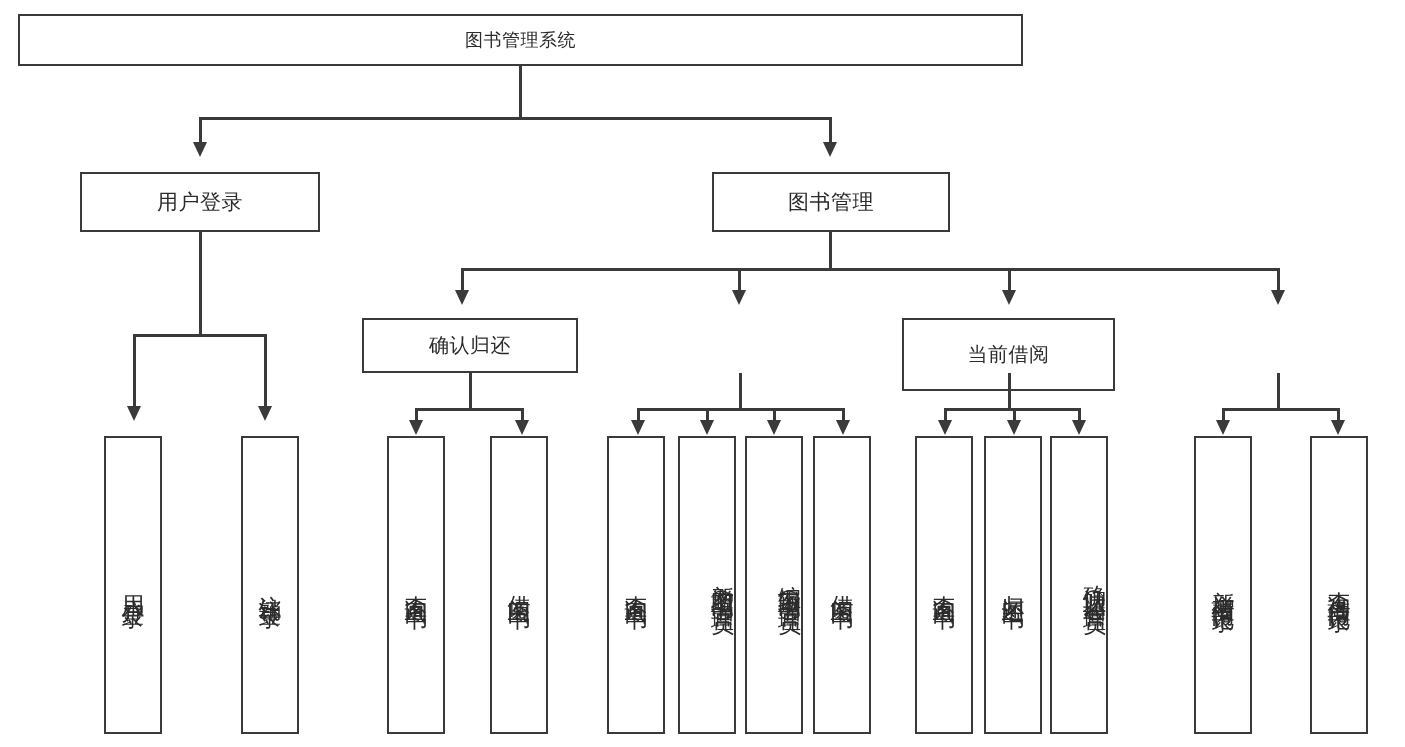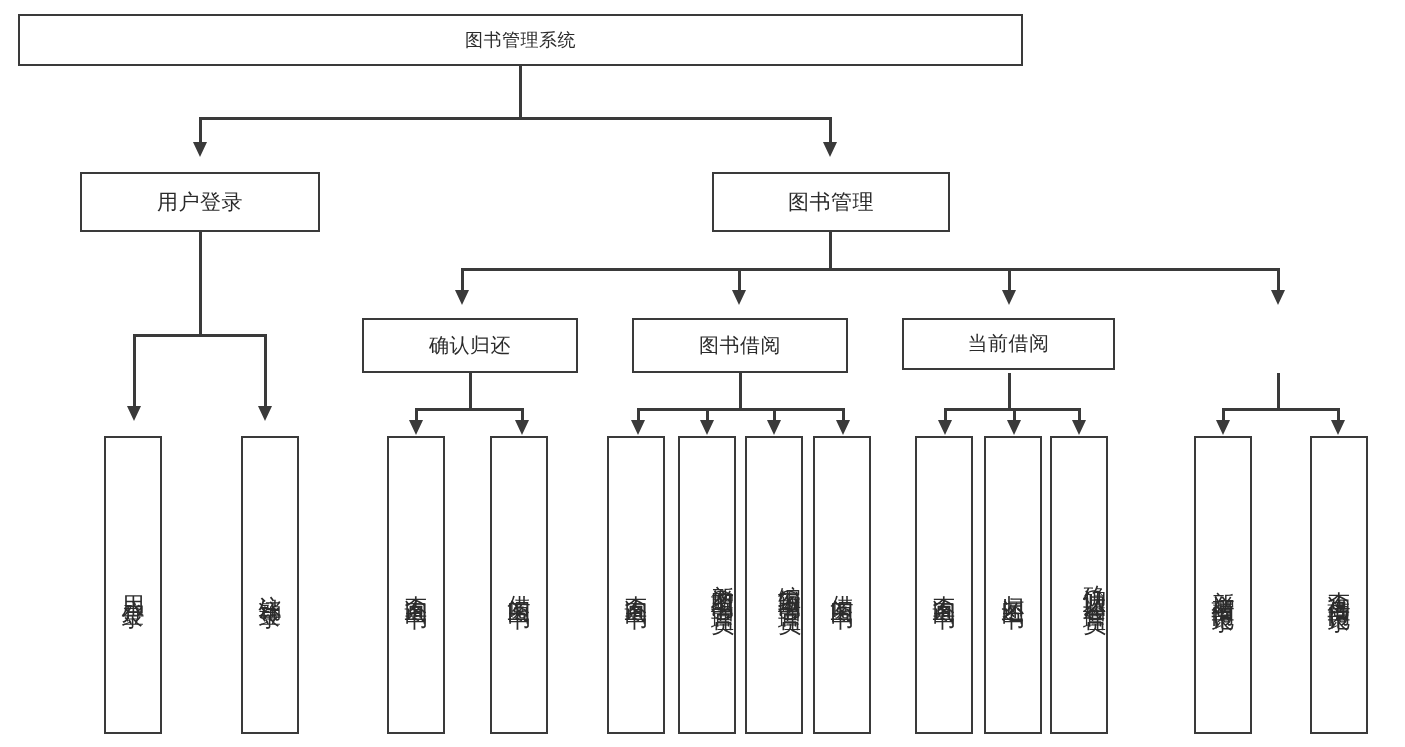"图书借阅" div.node { html: <div> <span>图书借阅</span> </div> -> none }
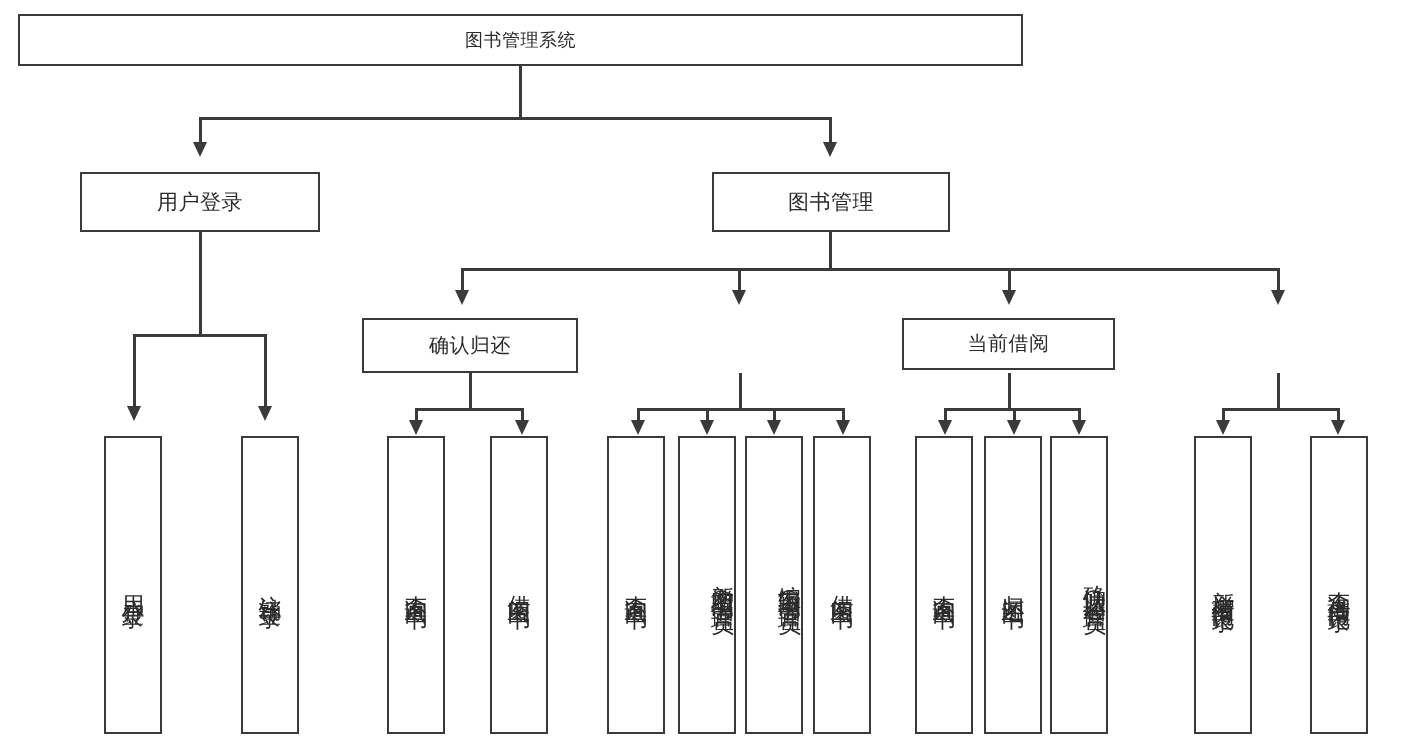"当前借阅" div.node { height: 52px -> 73px }
